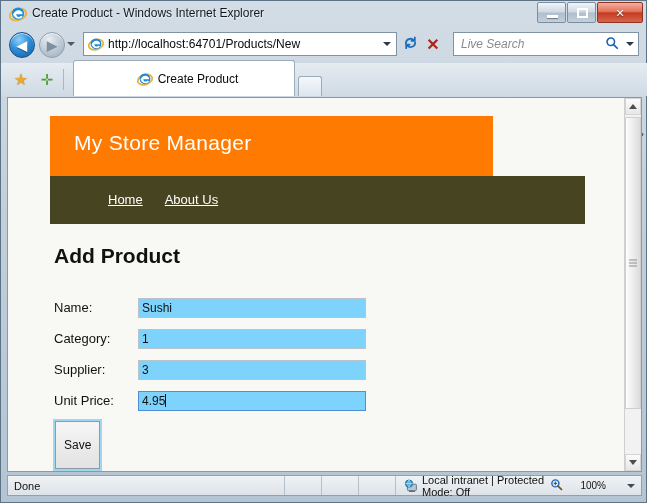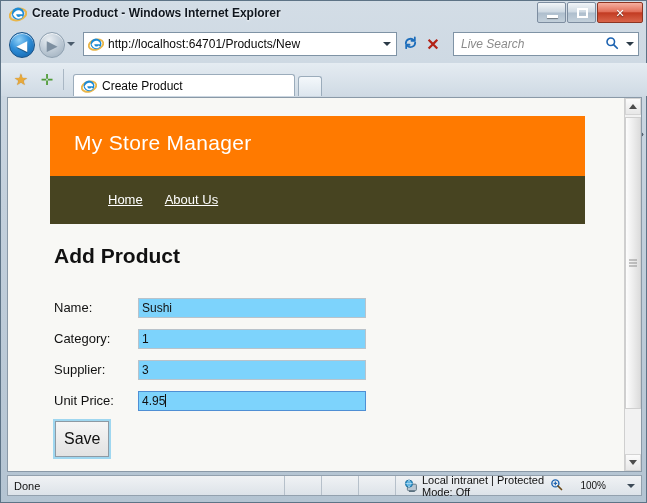"Create Product - Windows Internet" #title-text { font-weight: bold -> none }
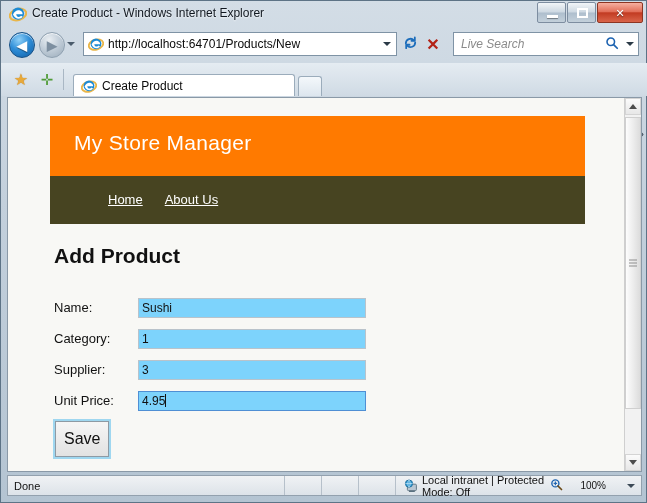"Create Product" #tab-create-product { height: 22px -> 36px; justify-content: none -> center }
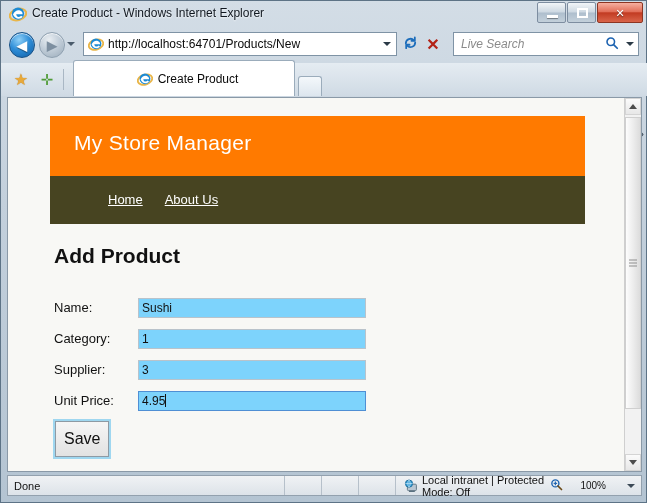"My Store Manager" #site-banner { width: 535px -> 443px }
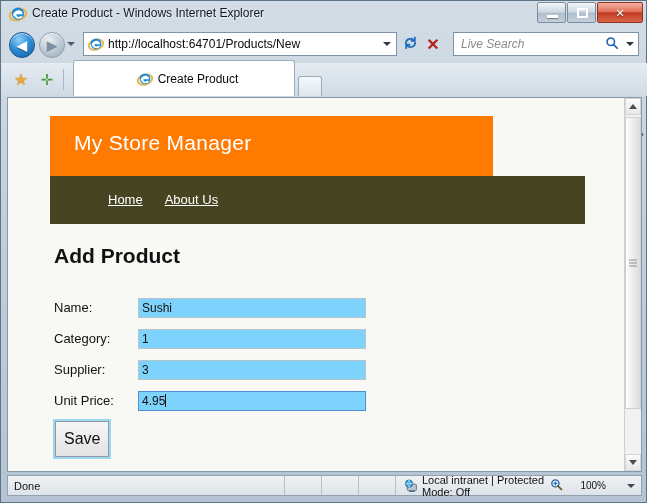"Save" #save-button { font-size: 16px -> 12px; padding: 8px 8px -> 16px 8px }
